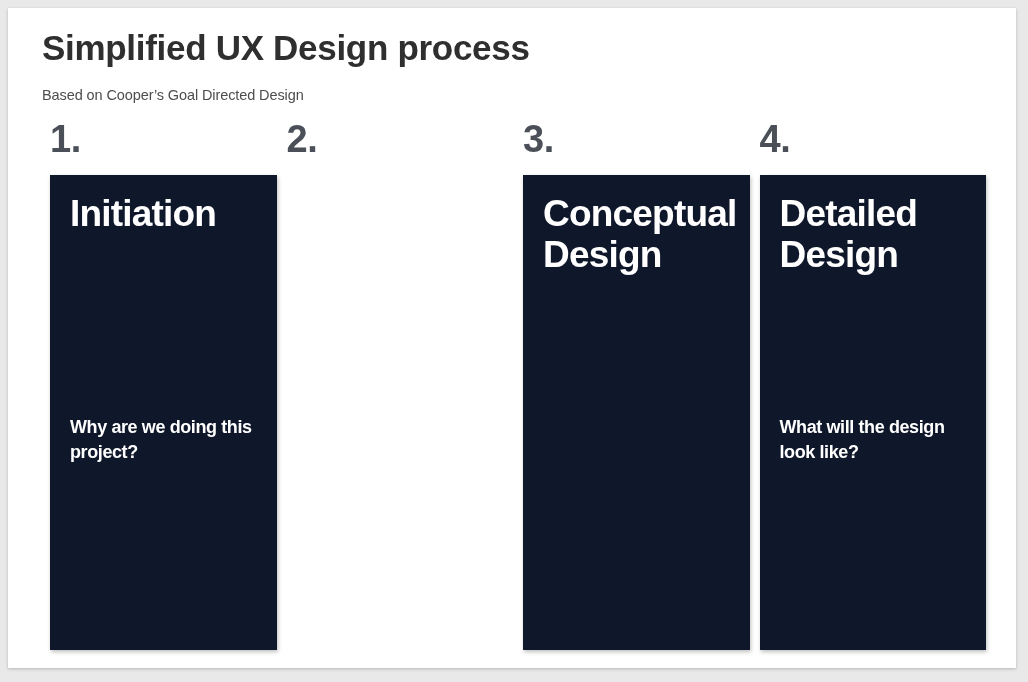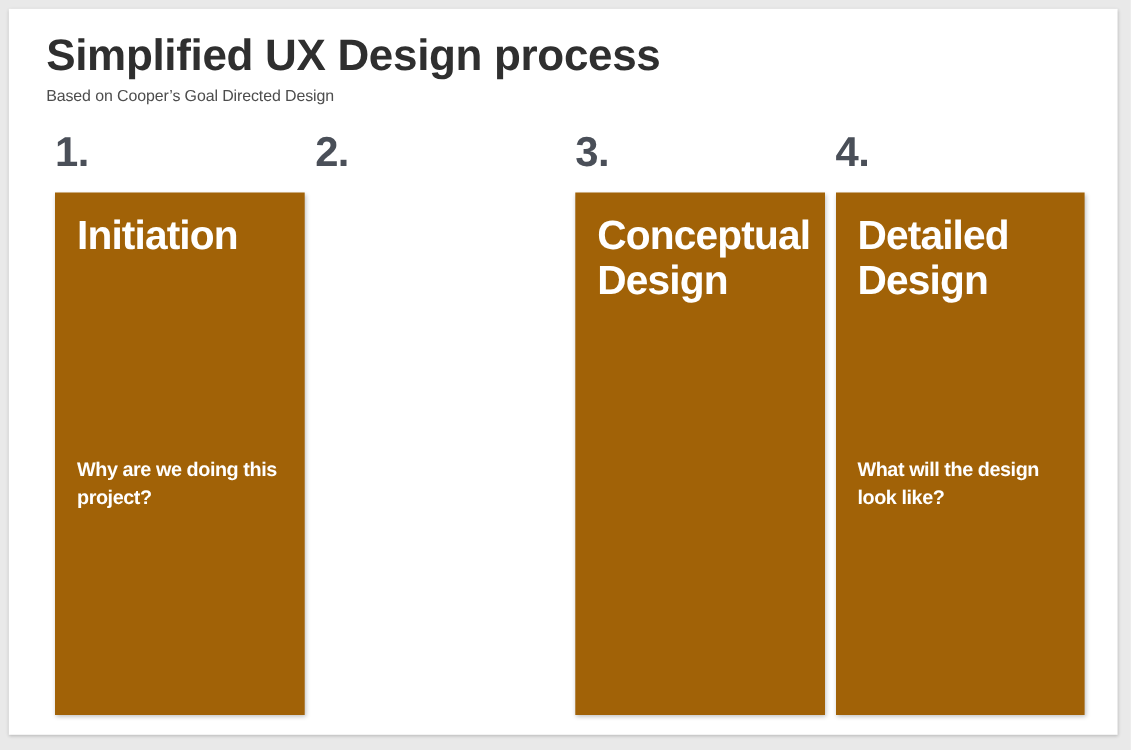"Simplified UX Design process" .title { font-size: 40px -> 35px }
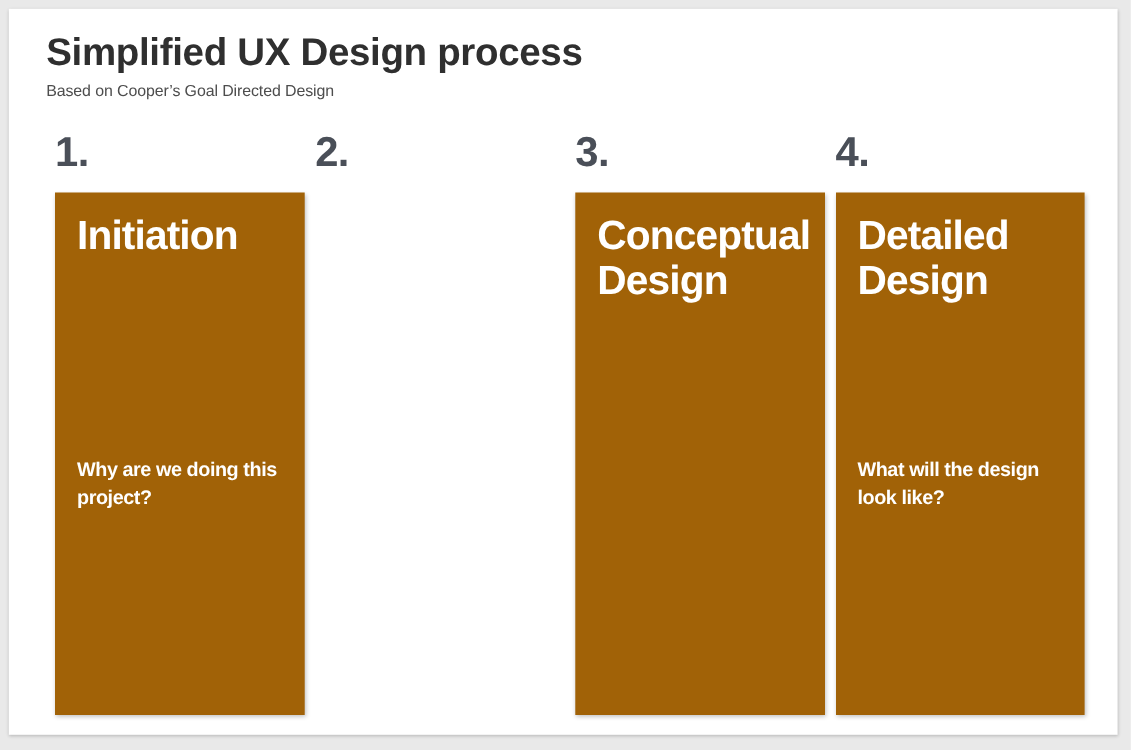"Based on Cooper’s Goal Directed" .subtitle { margin-top: 8px -> 20px }
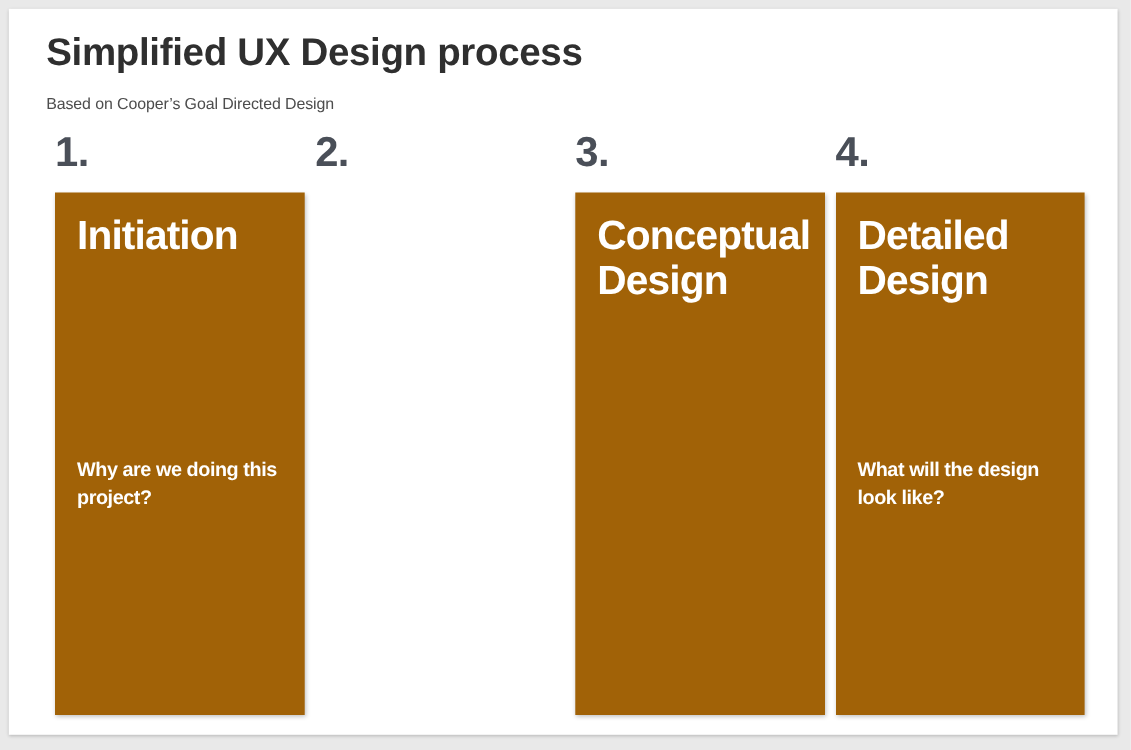"Initiation" .card { background: #a16207 -> #0f172a }
